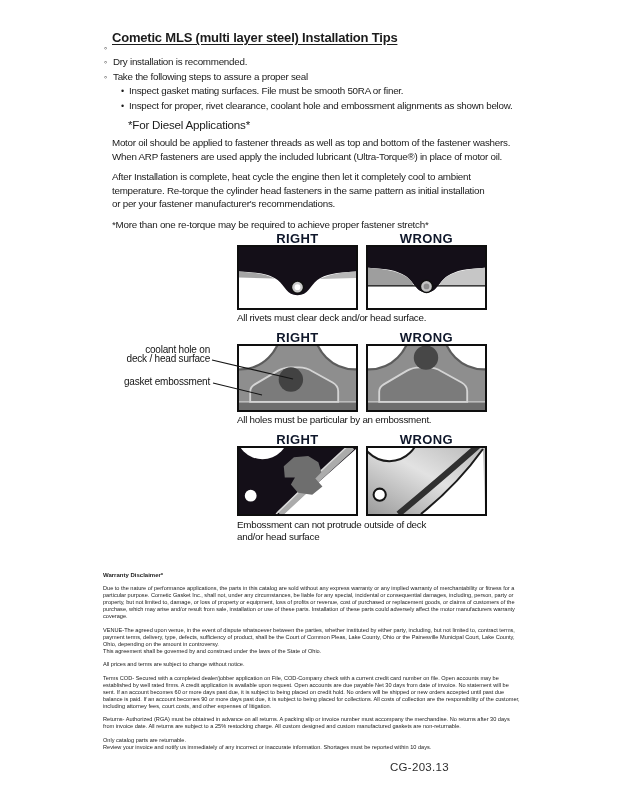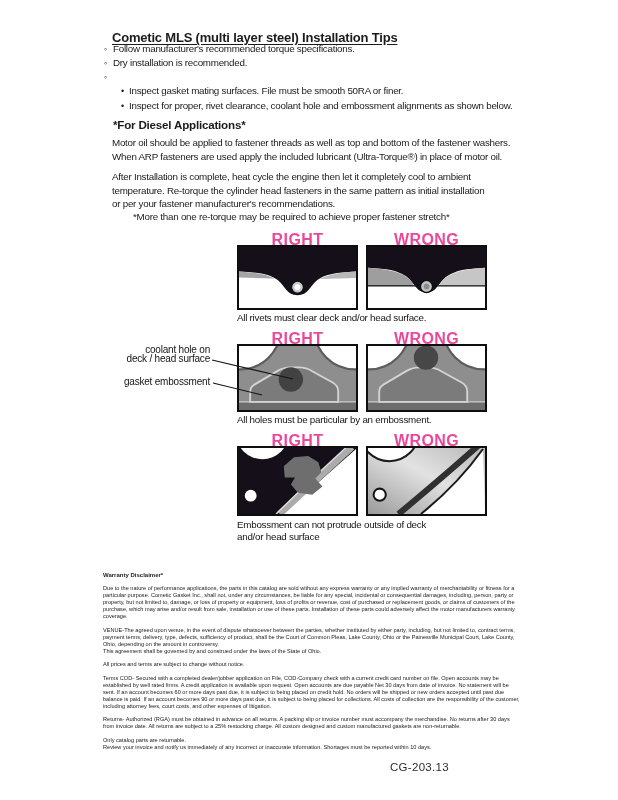"Follow manufacturer's recommended torque" span { html: <span>Follow manufacturer's recommended torque specifications.</span> -> none }
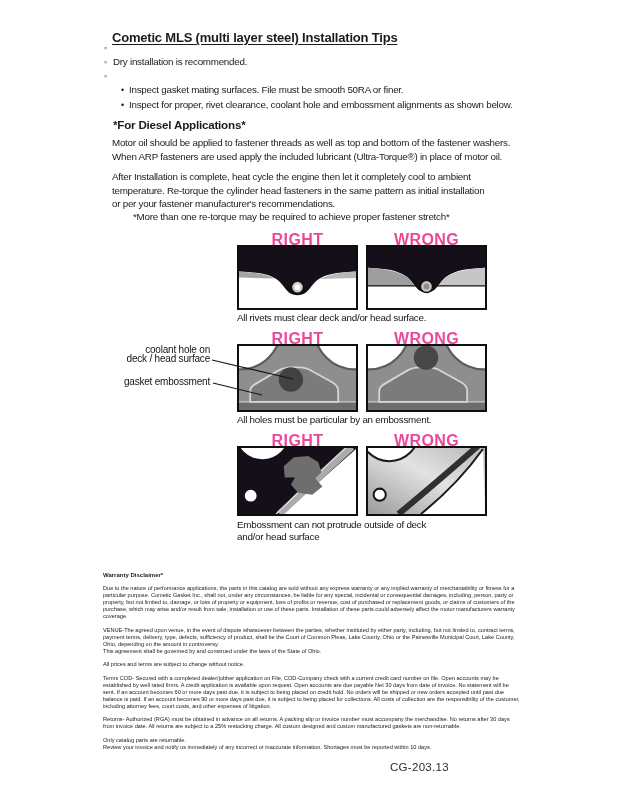"Take the following steps to" span { html: none -> <span>Take the following steps to assure a proper seal</span> }
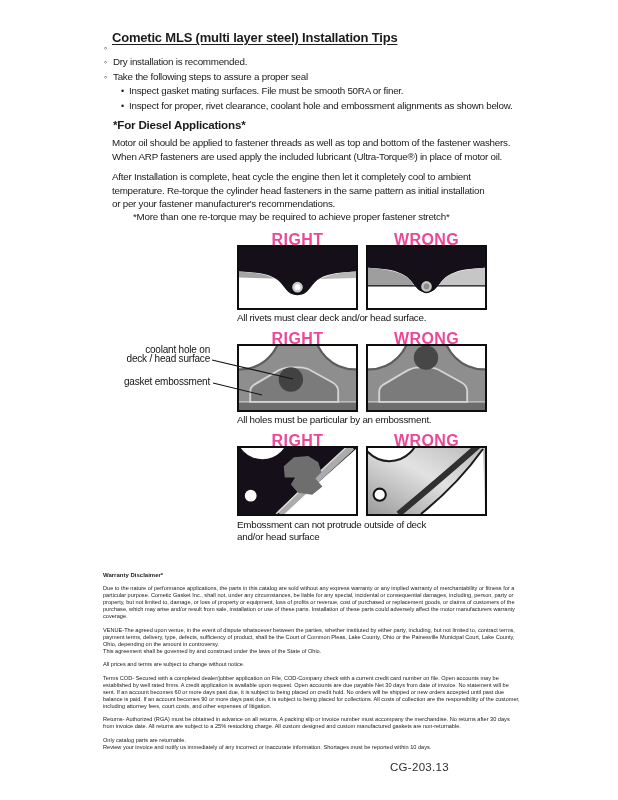"*For Diesel Applications*" .diesel-h { font-weight: bold -> normal; left: 113px -> 128px }
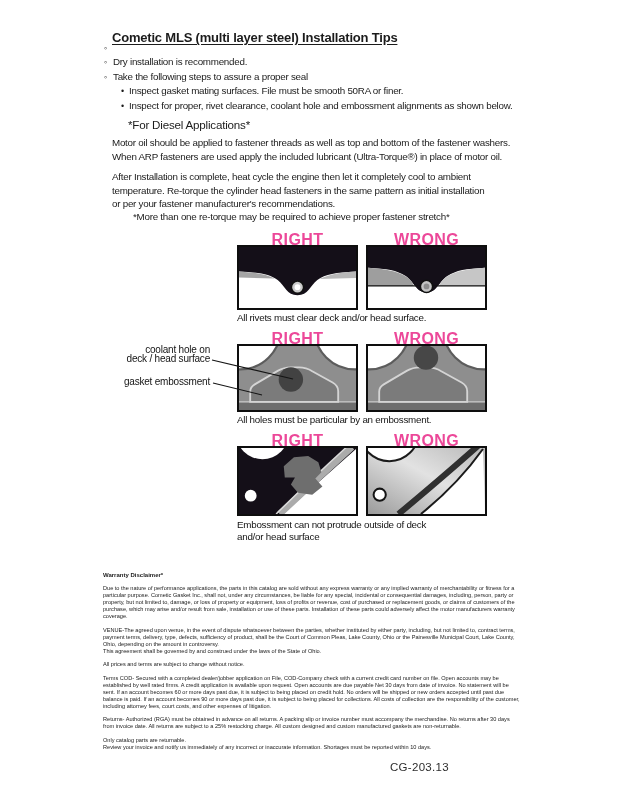"*More than one re-torque may" .pnote { margin-left: 21px -> none; top: 210px -> 218px }
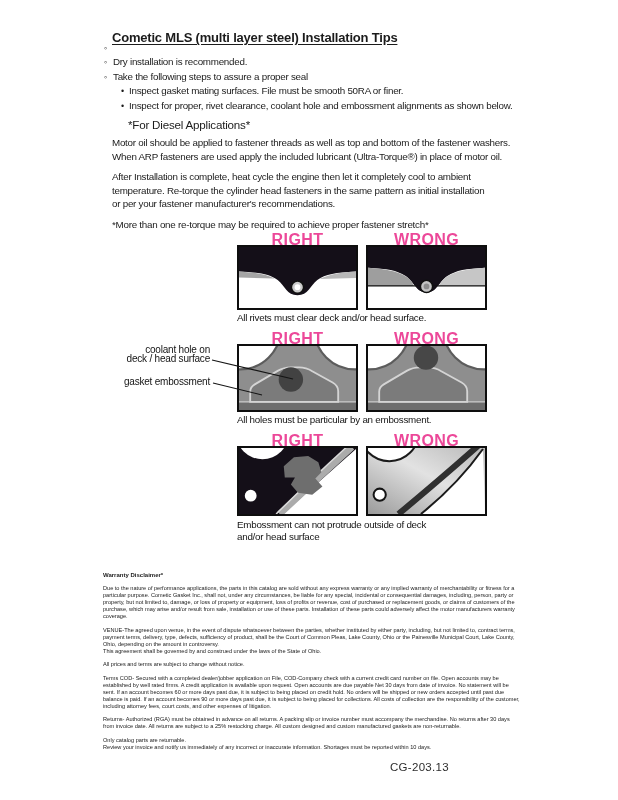"RIGHT" .figlabel { color: #ec4899 -> #0f172a; font-size: 16px -> 13px }
